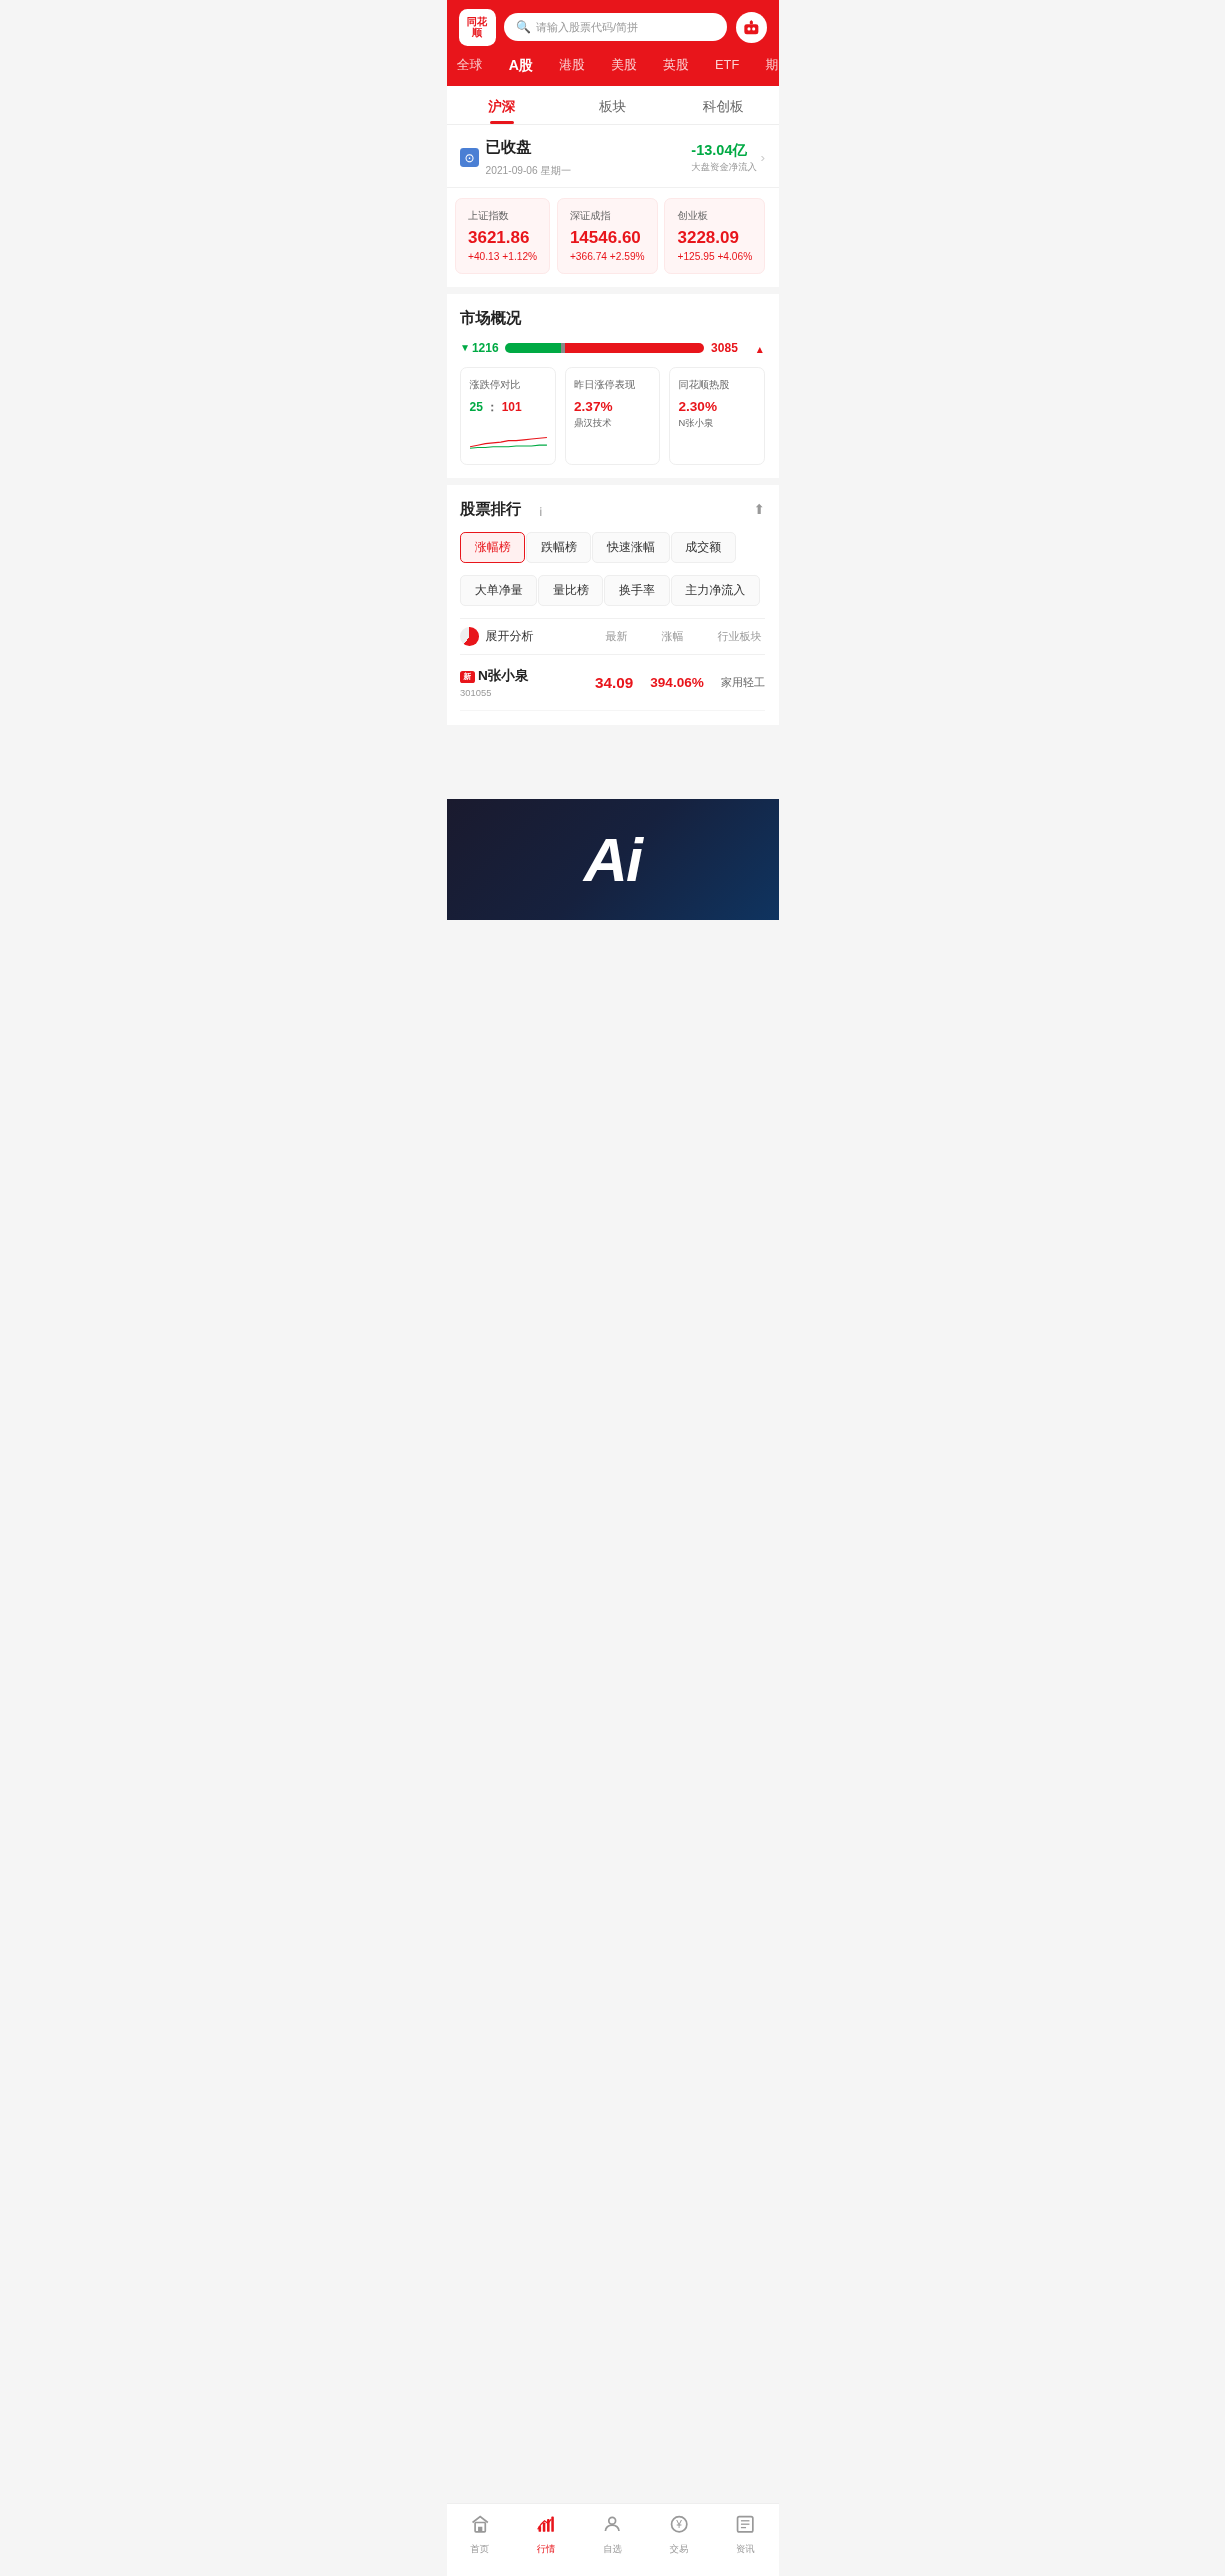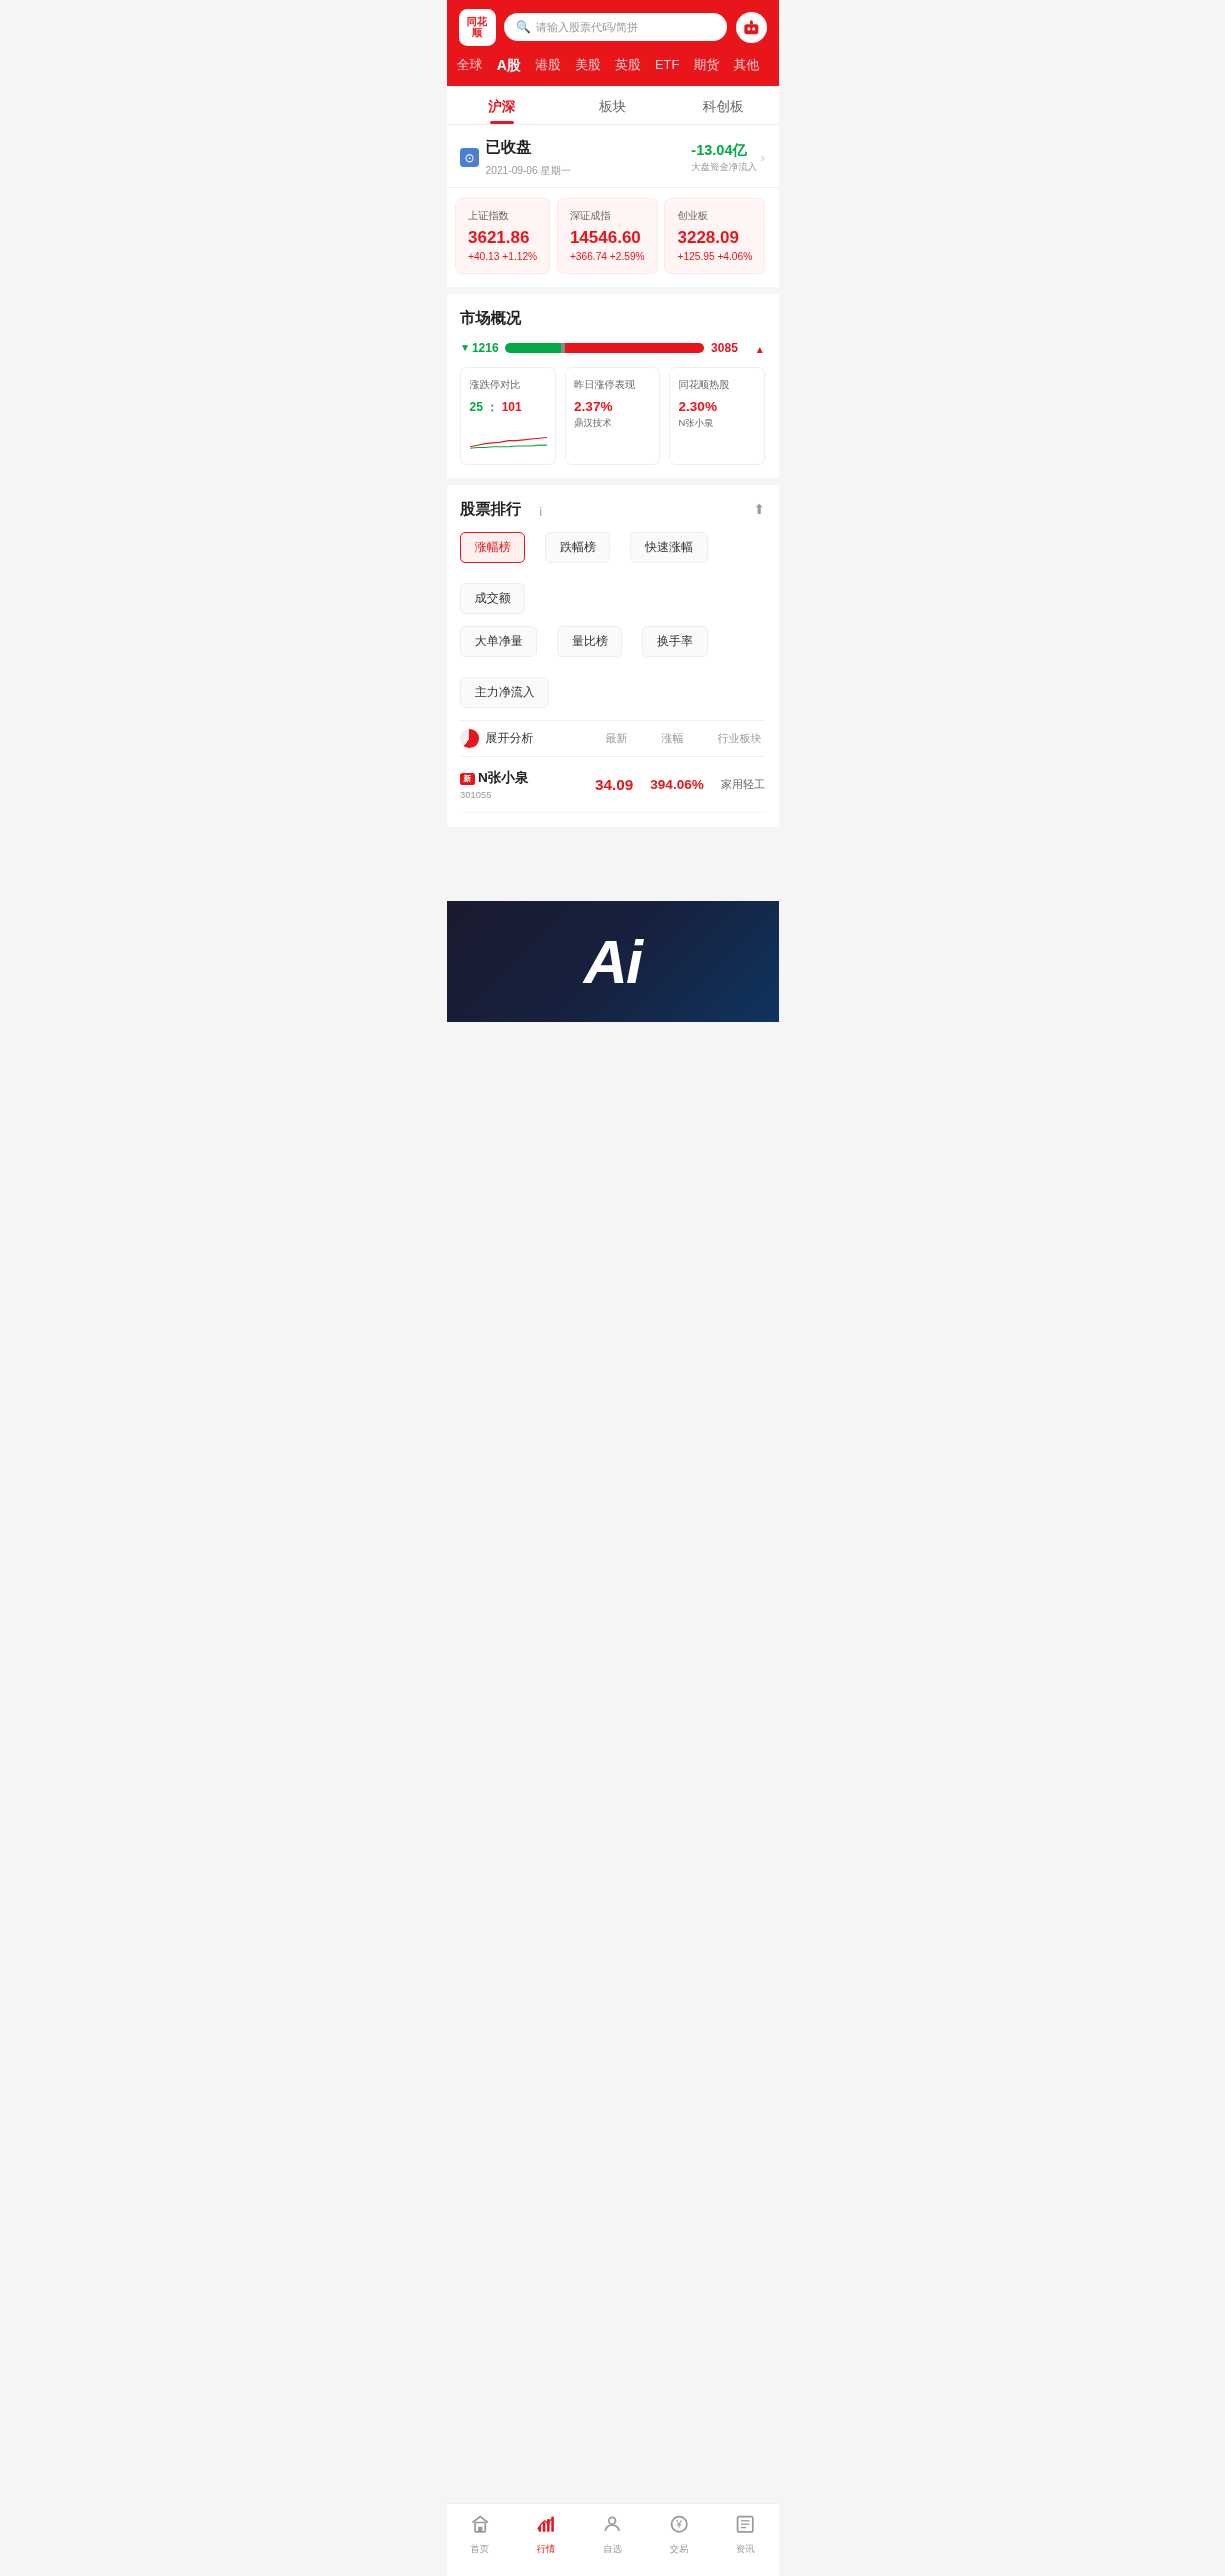"全球" .nav-tabs { gap: 11px -> 23px }
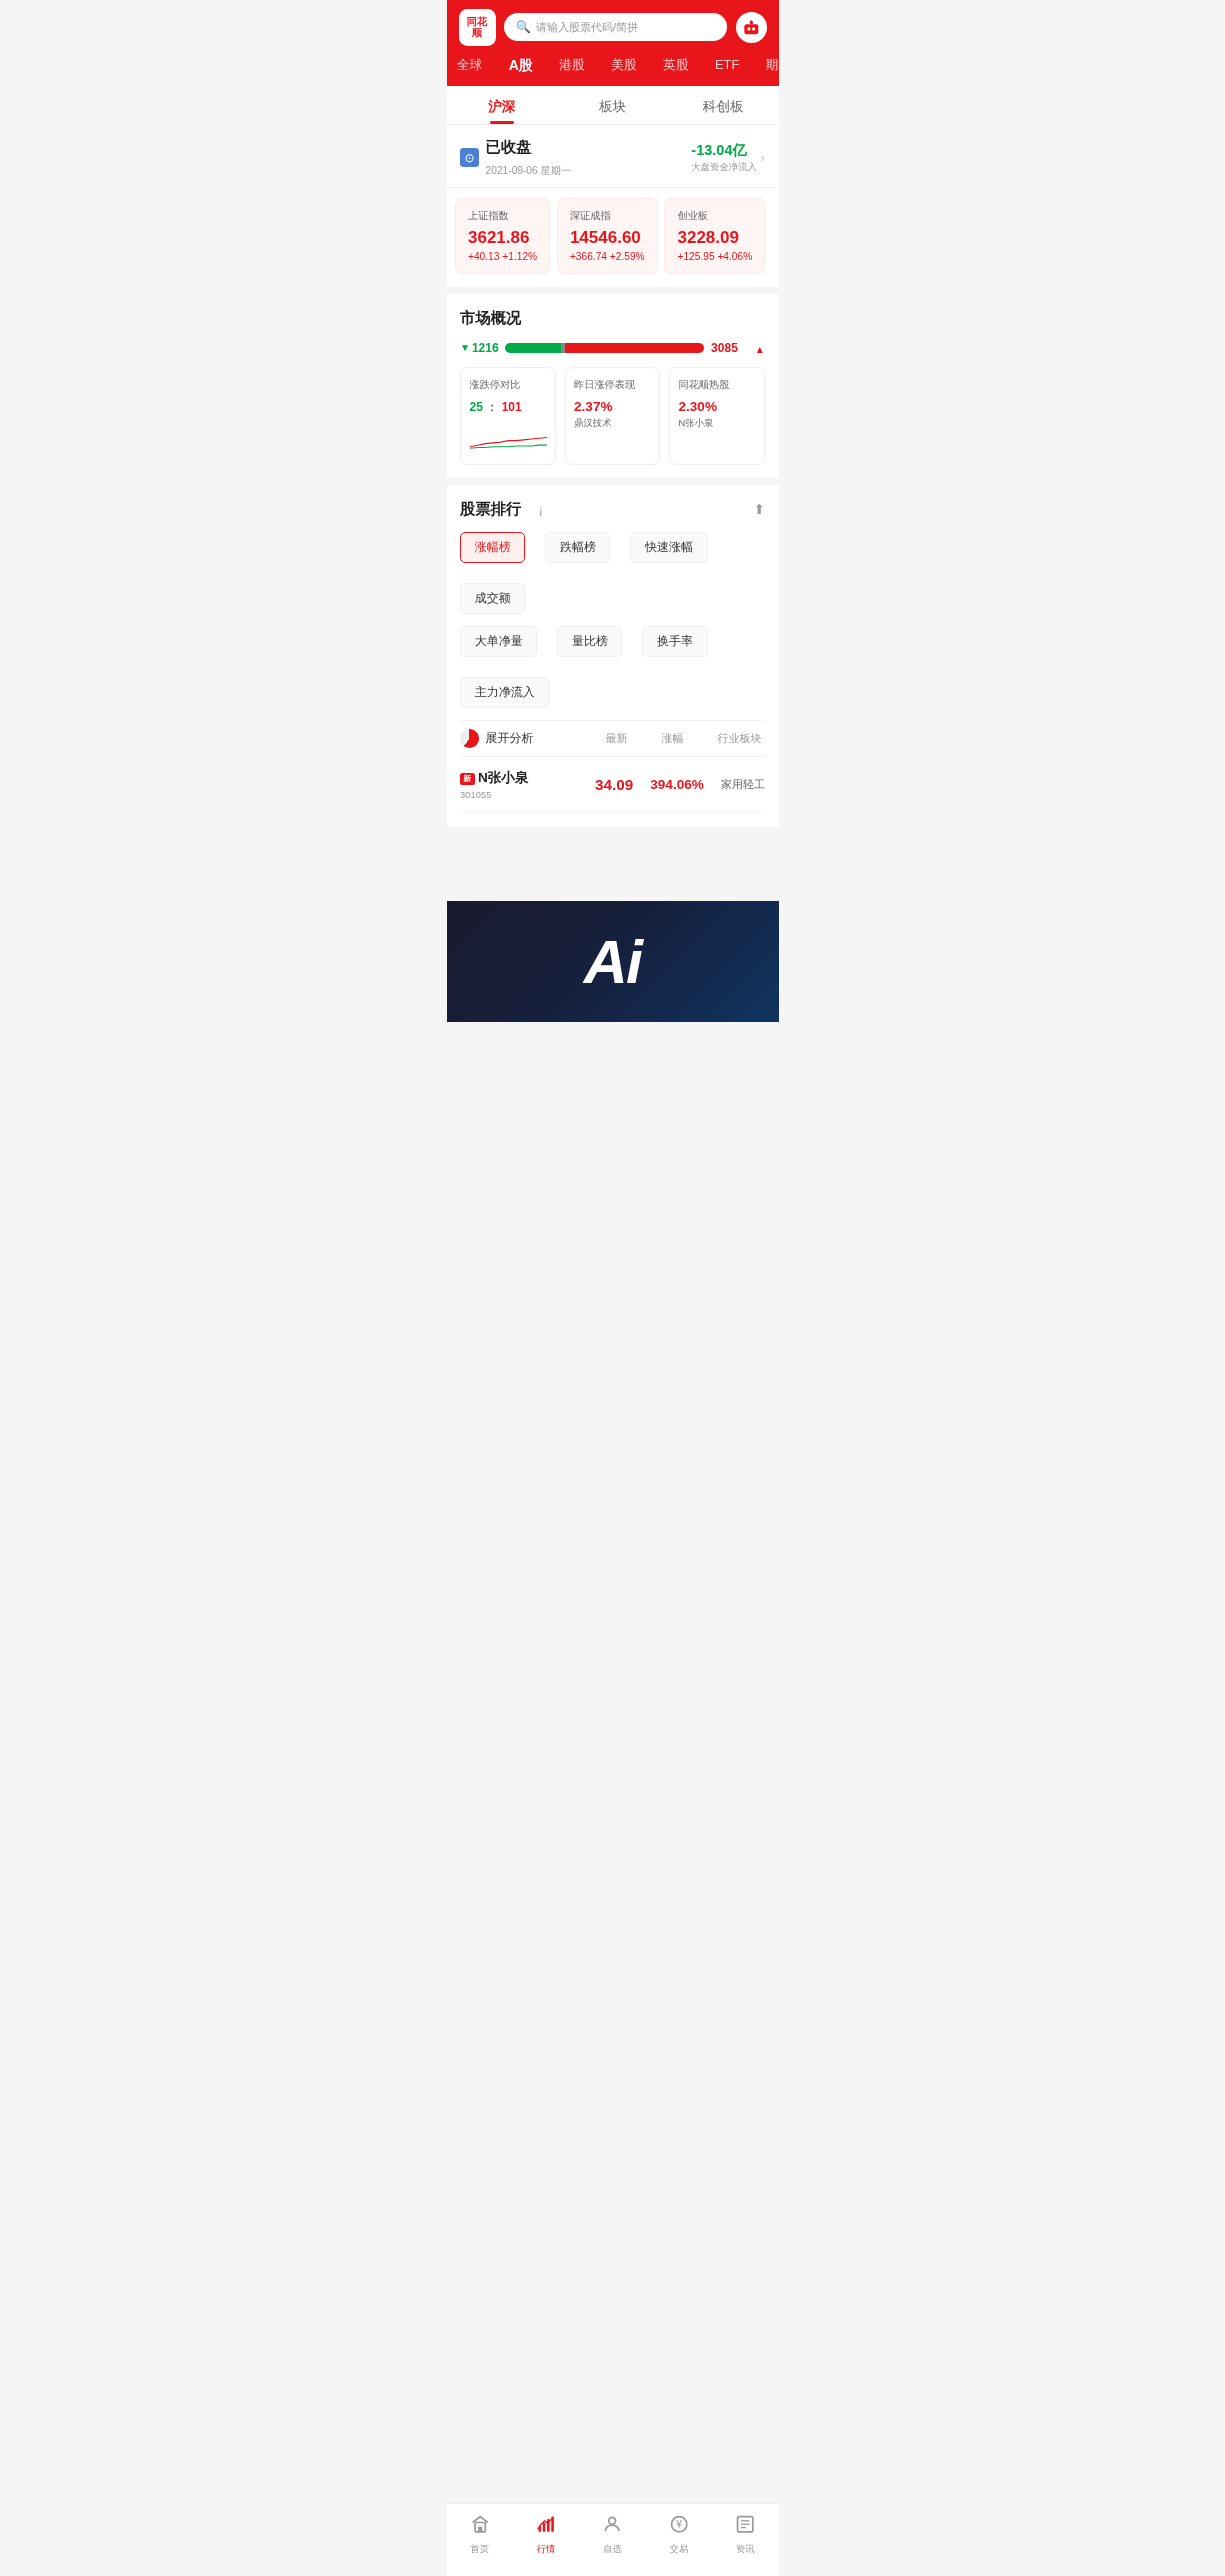"涨幅榜" .rank-filters { gap: 20px -> 1px }
